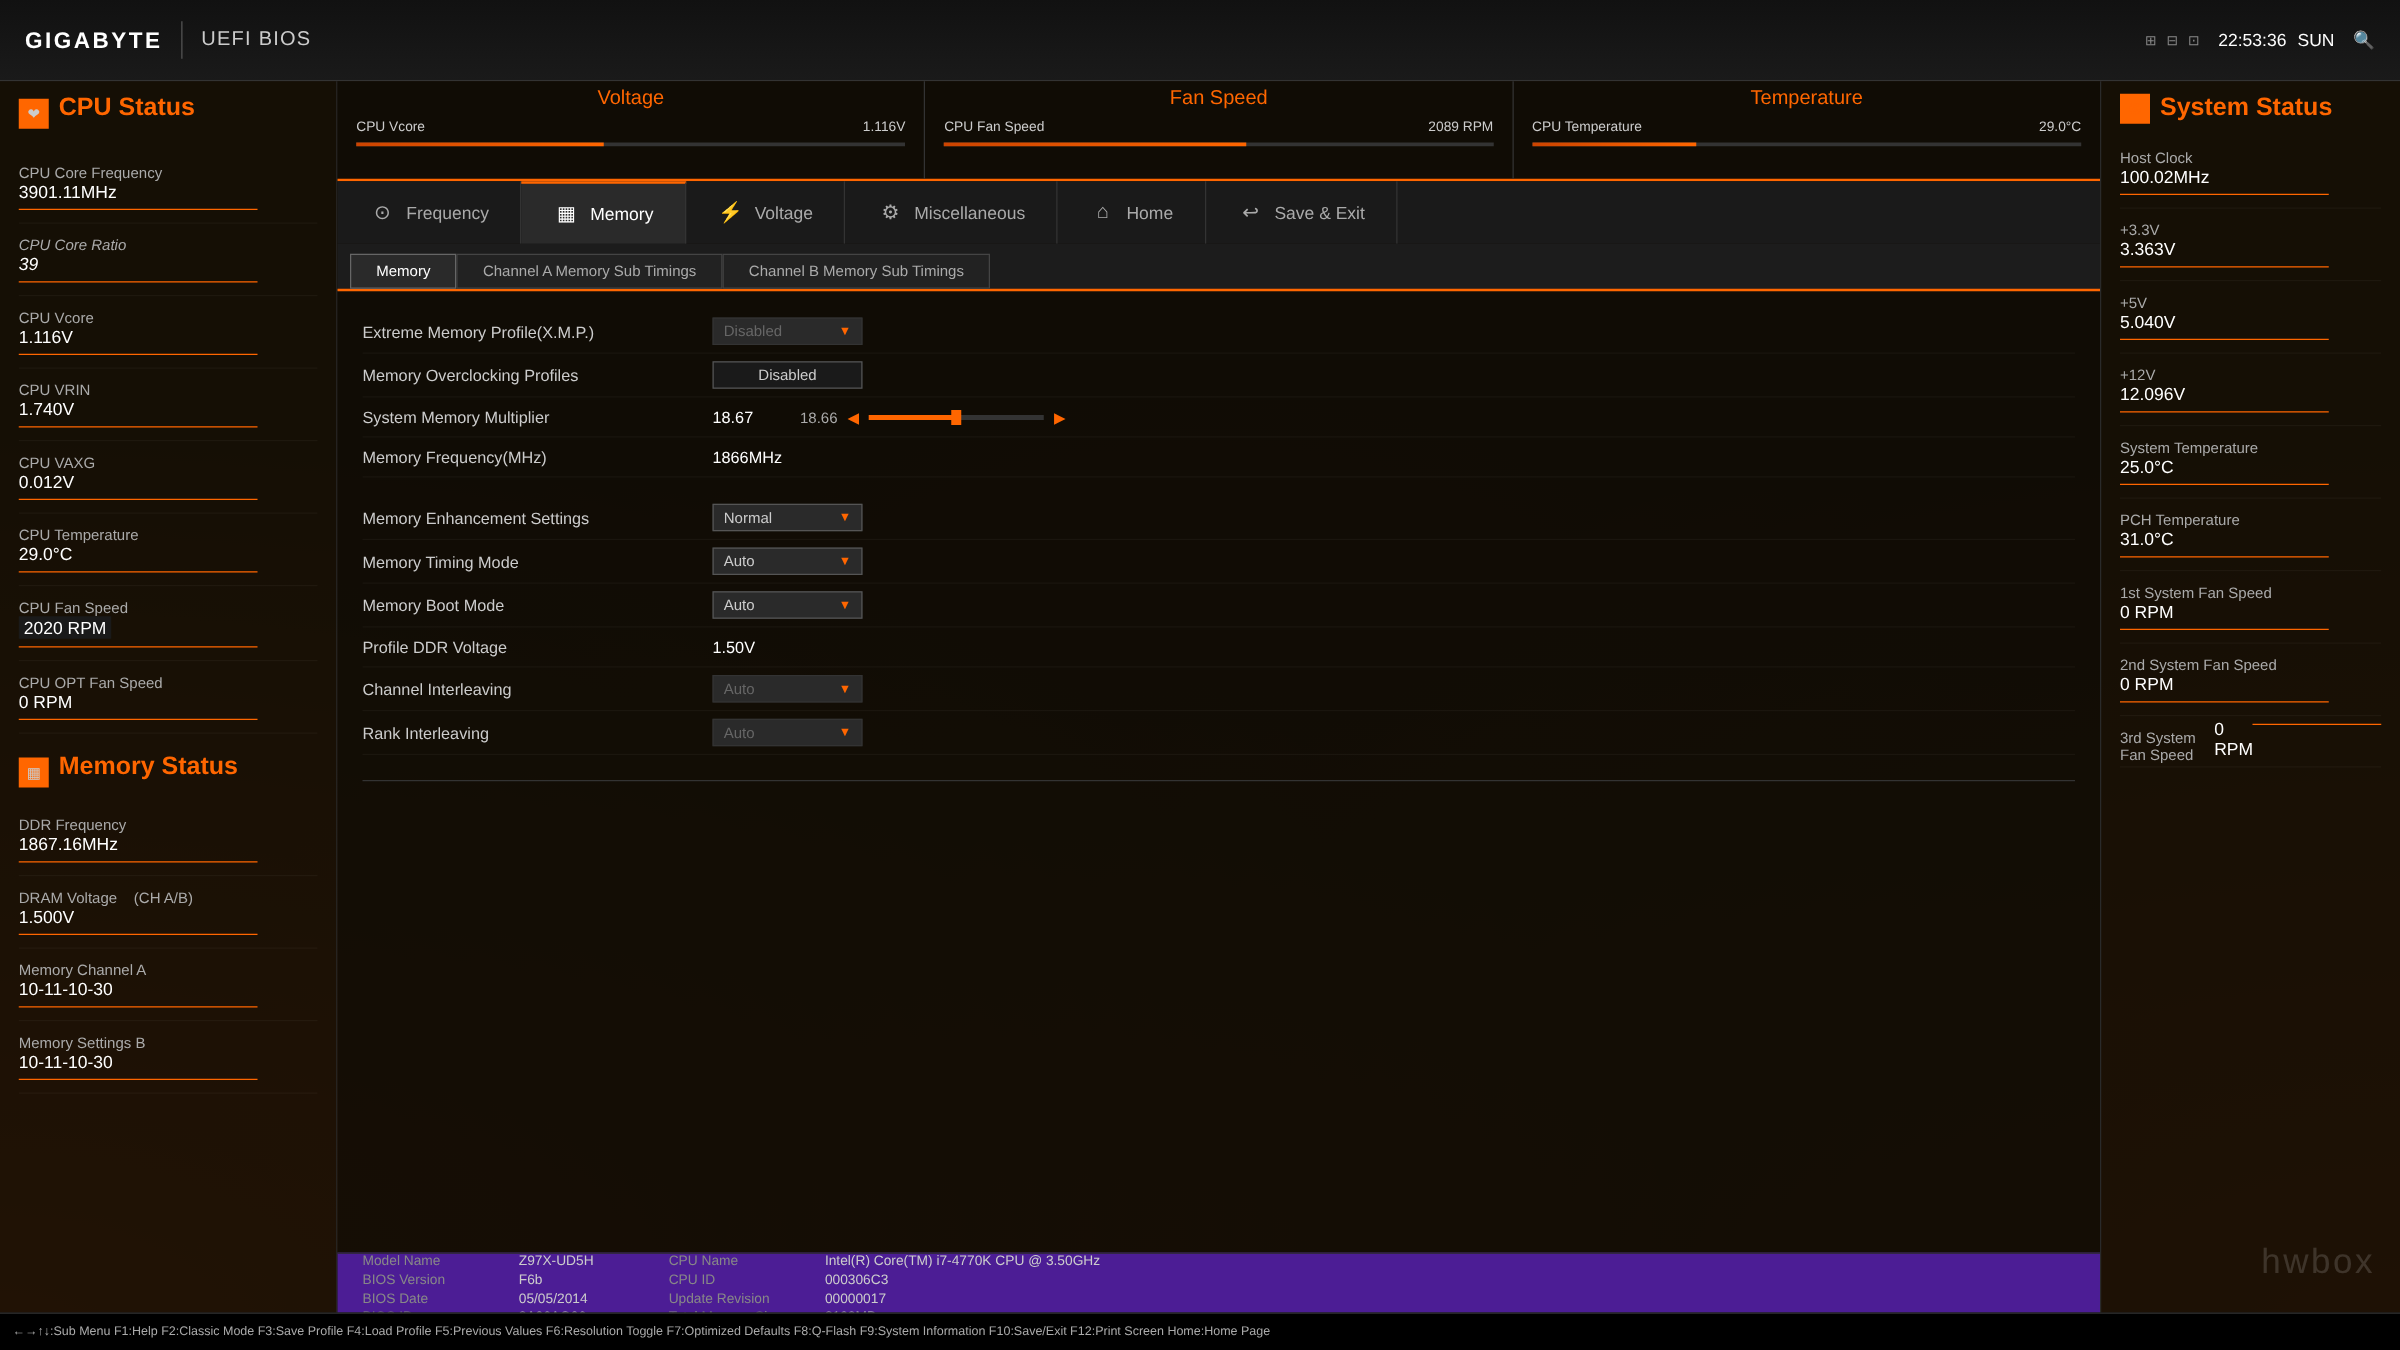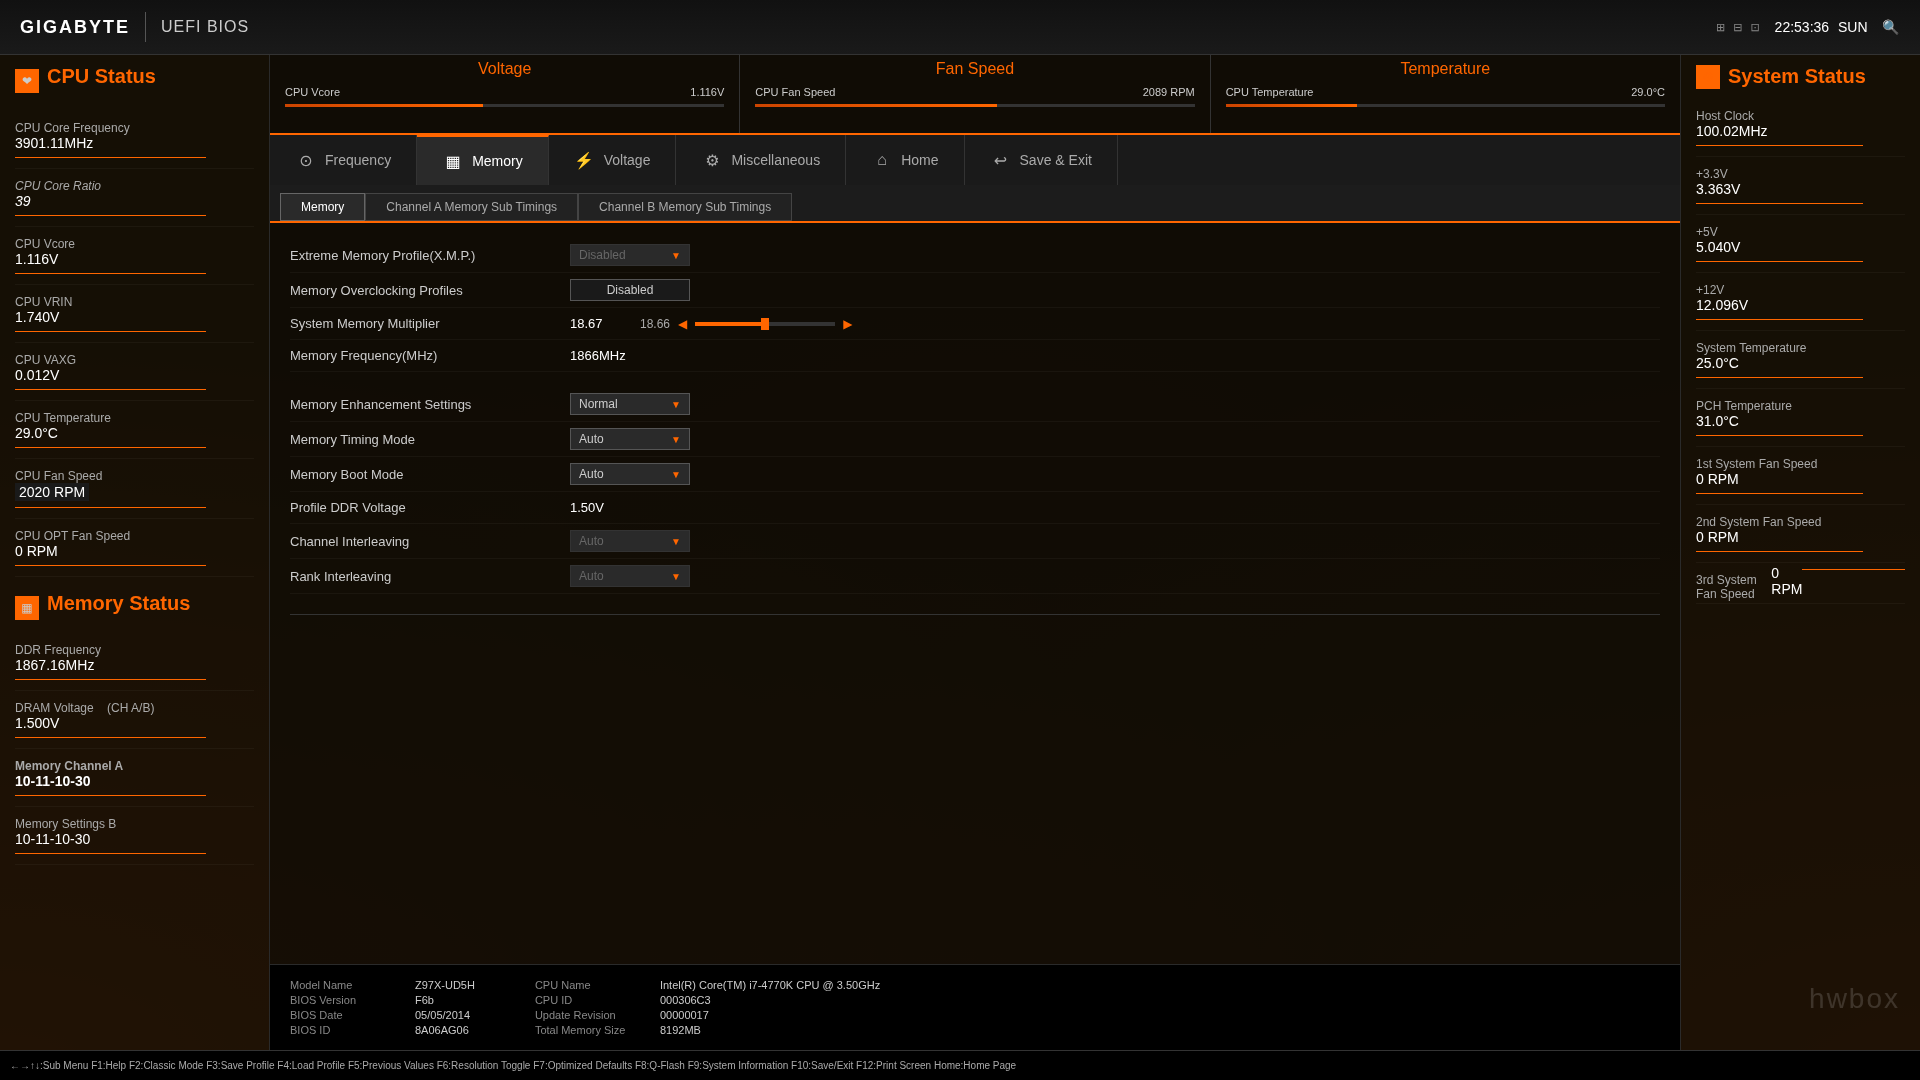"GIGABYTE" .header { height: 55px -> 65px }
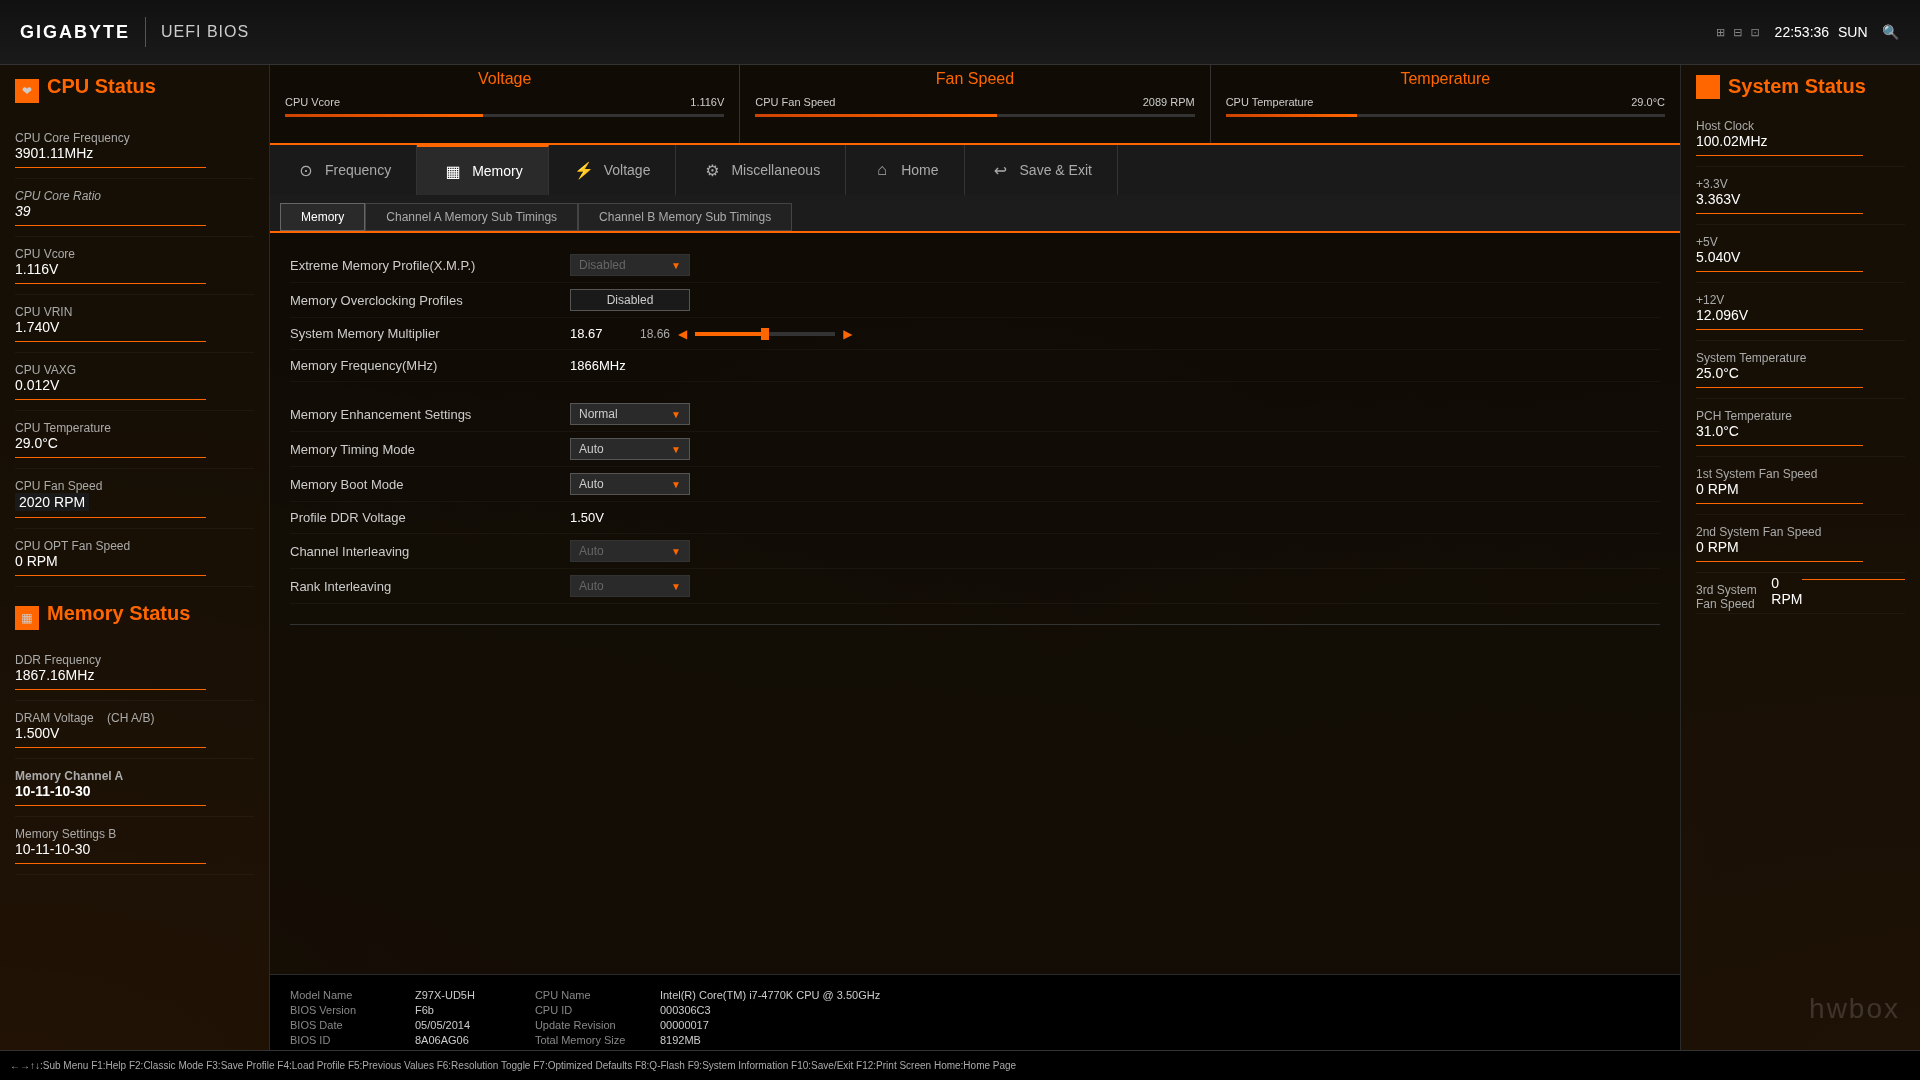"Memory Channel A" div.setting-row { font-weight: bold -> none }
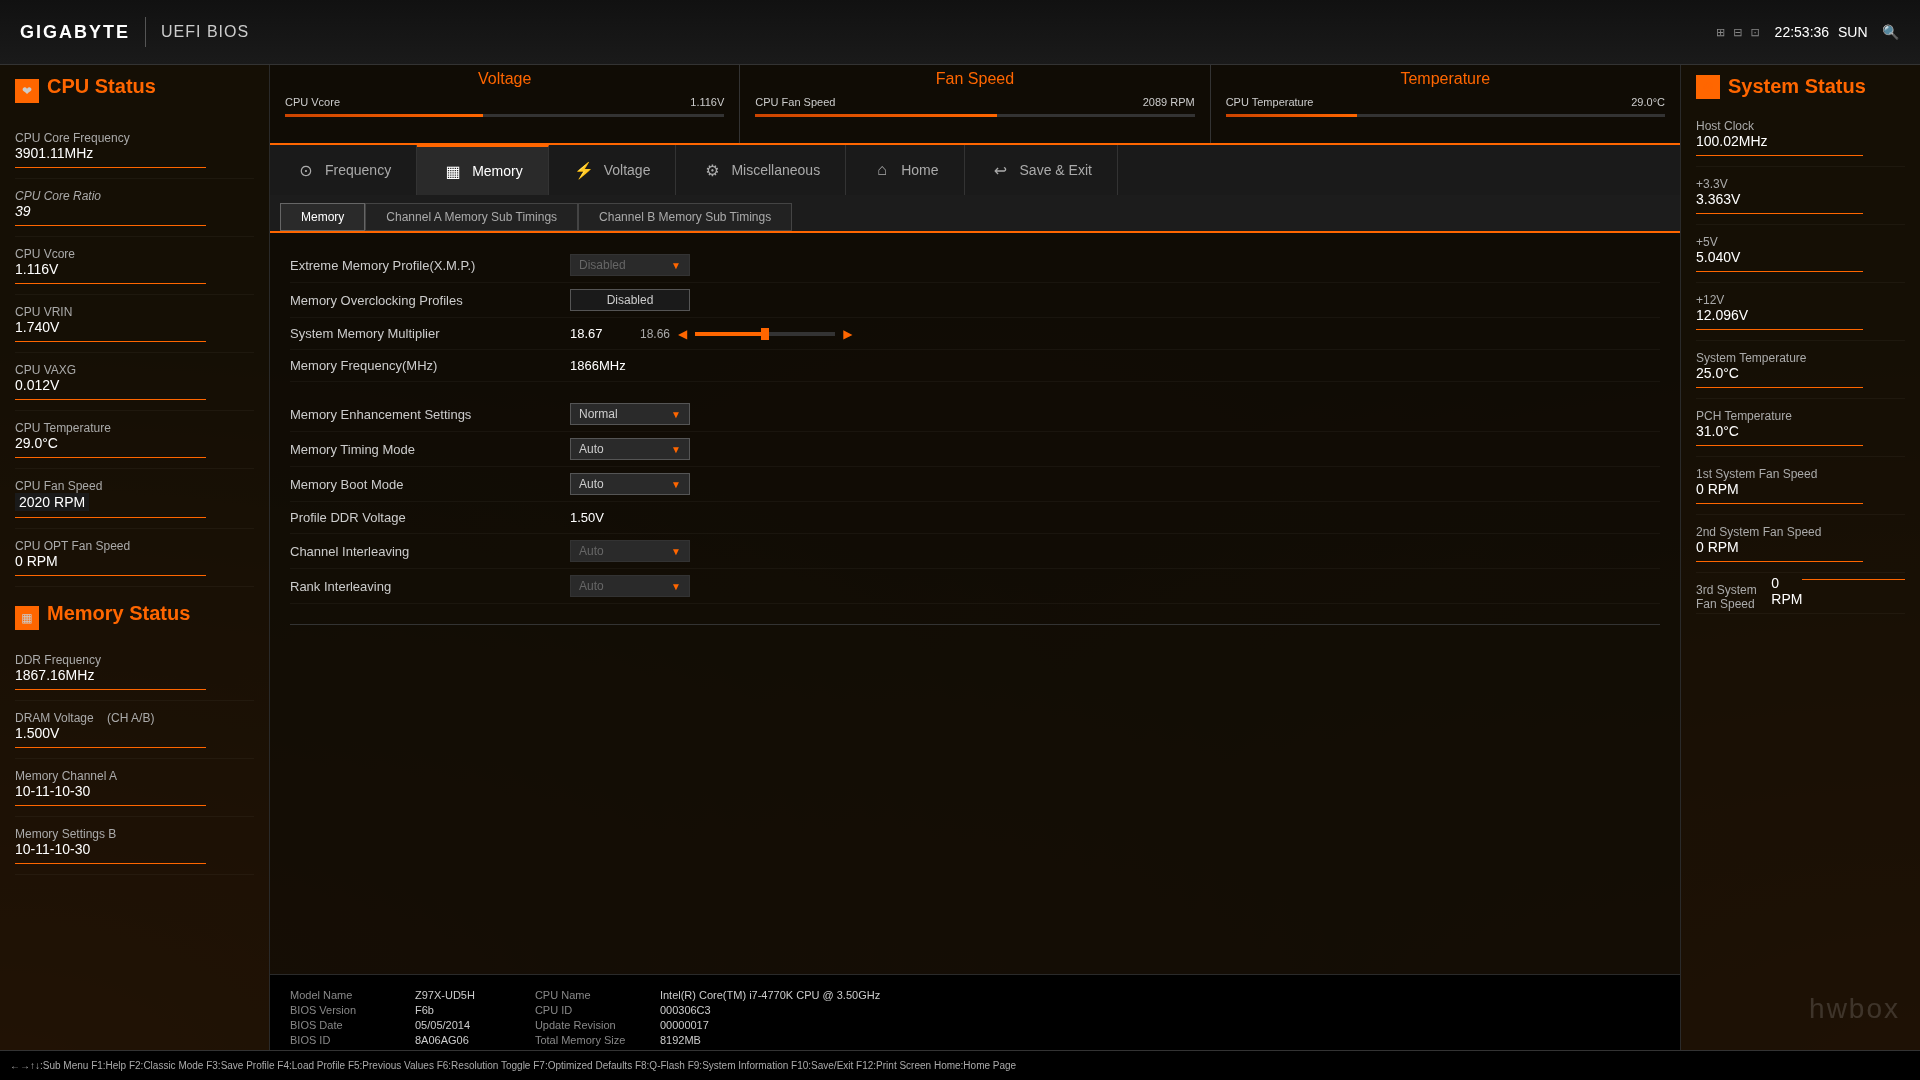"Model Name" .bottom-info { background: #000000 -> #4c1d95; padding: 14px 20px -> 0 20px }
